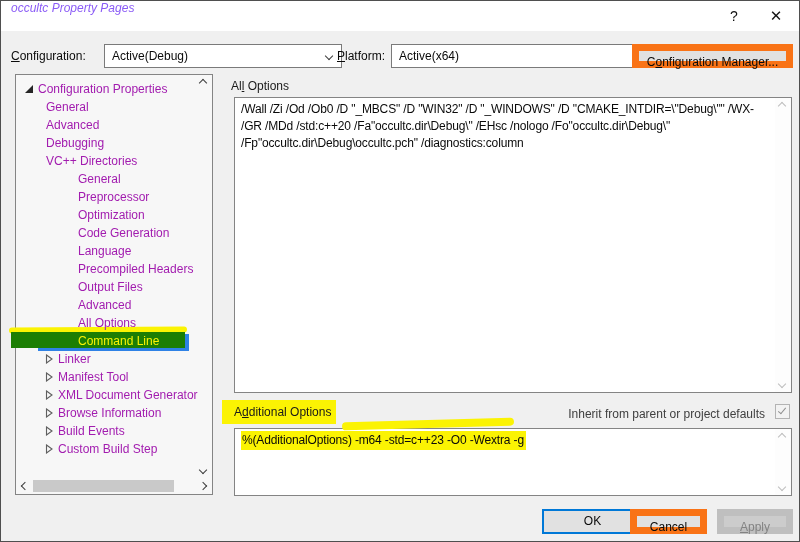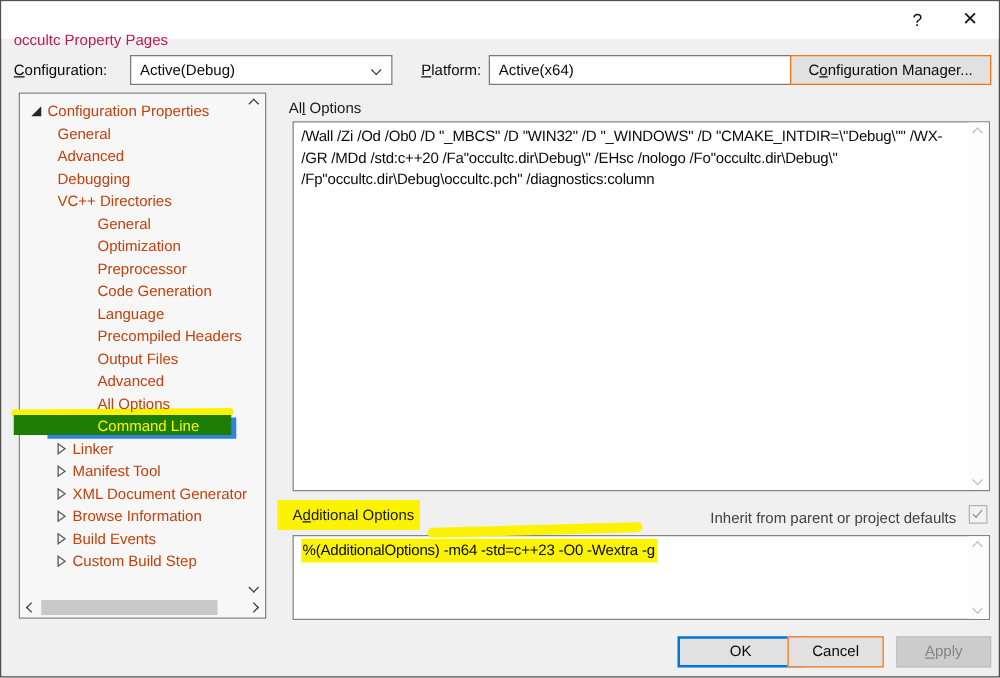"occultc Property Pages" #title-text { color: #be185d -> #8b5cf6; font-style: none -> italic; top: 24px -> 0 }
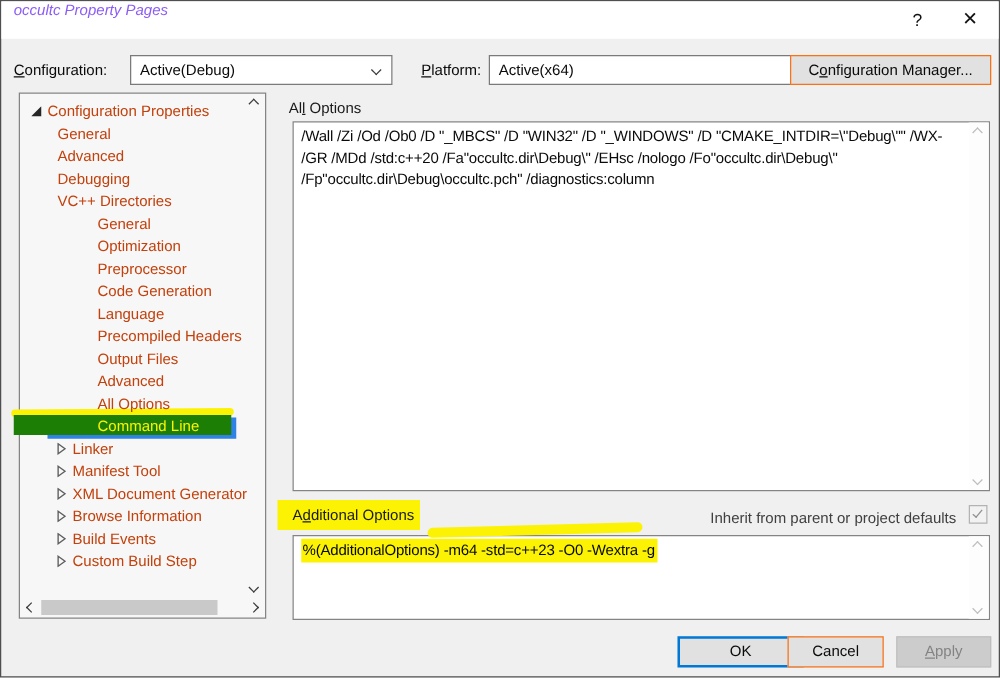"Active(Debug)" div.combo { width: 210px -> 238px }
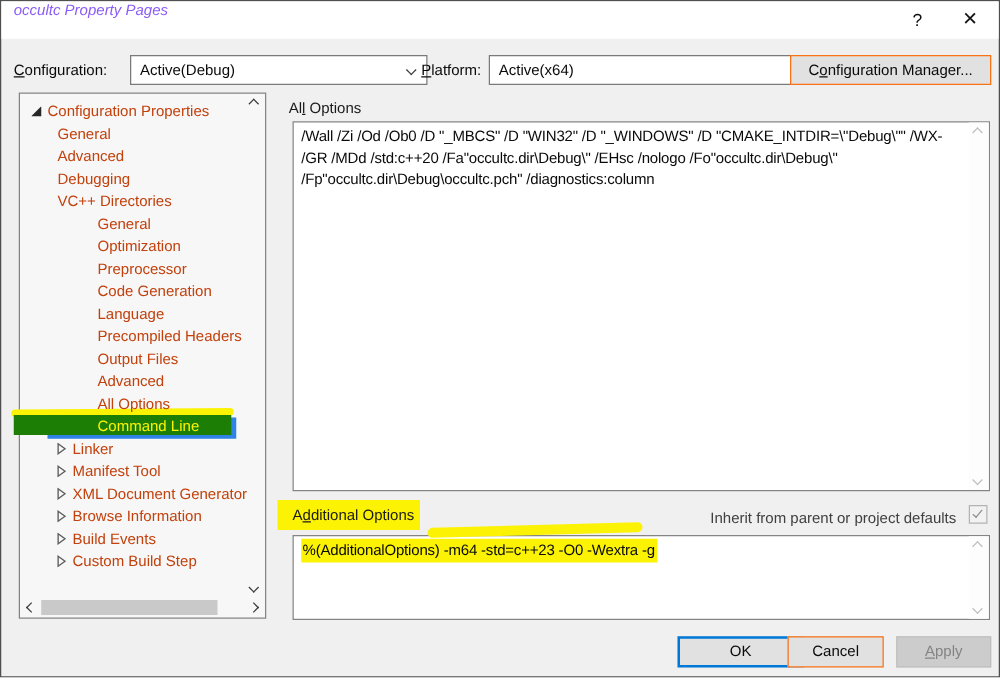"Configuration Manager..." .btn { border: 1px solid #f97316 -> 7px solid #f97316 }
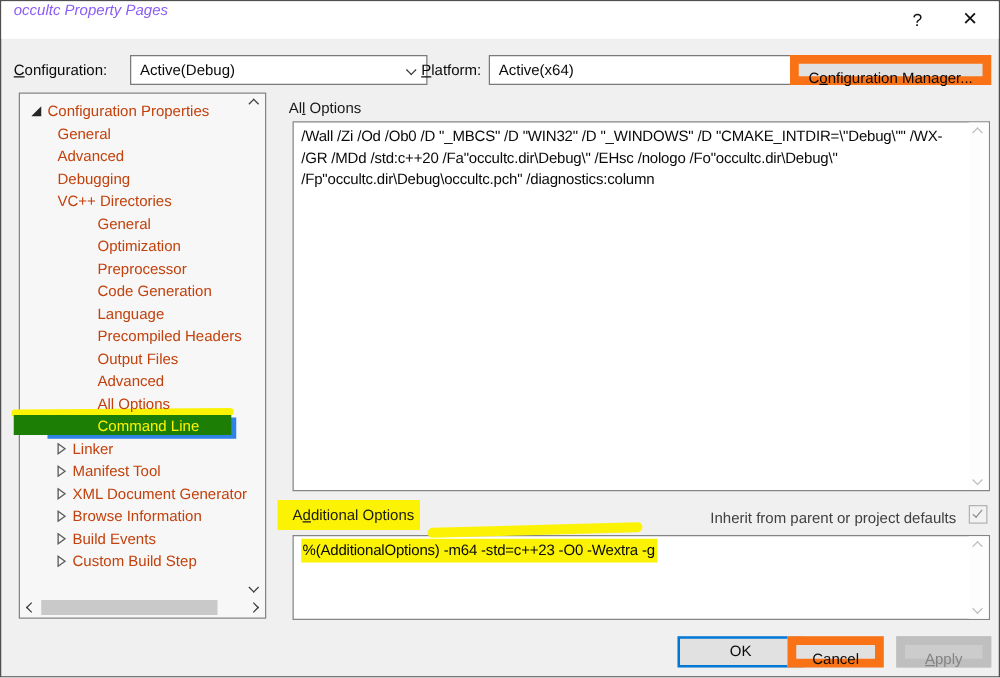"Configuration Properties" .tree-label { color: #c2410c -> #a21caf }
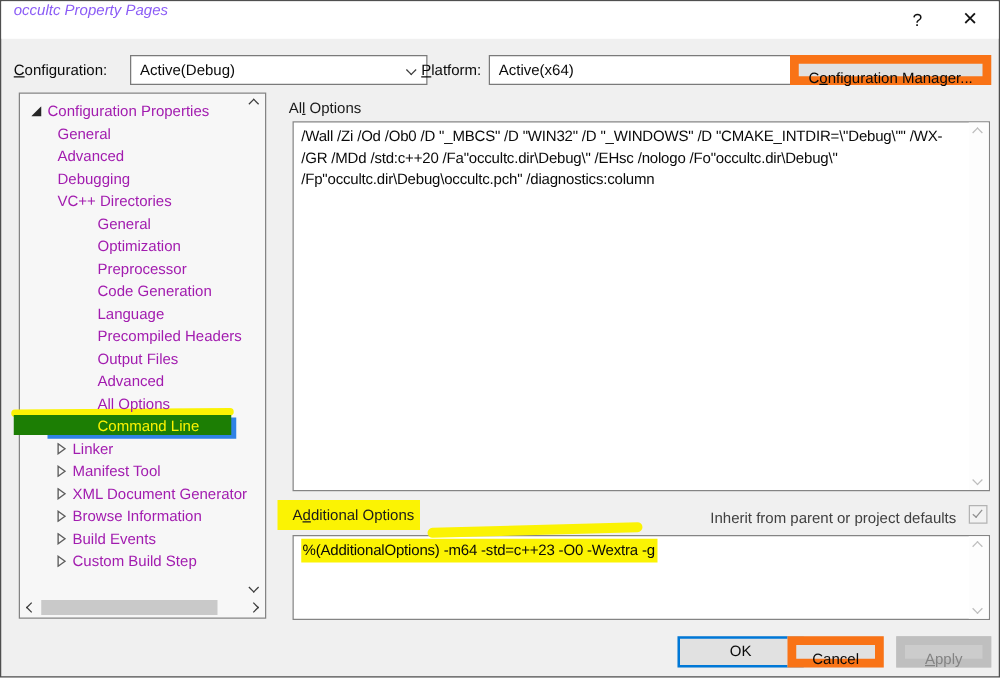"Optimization" div.tree-row { order: before "Preprocessor" -> after "Preprocessor" }
